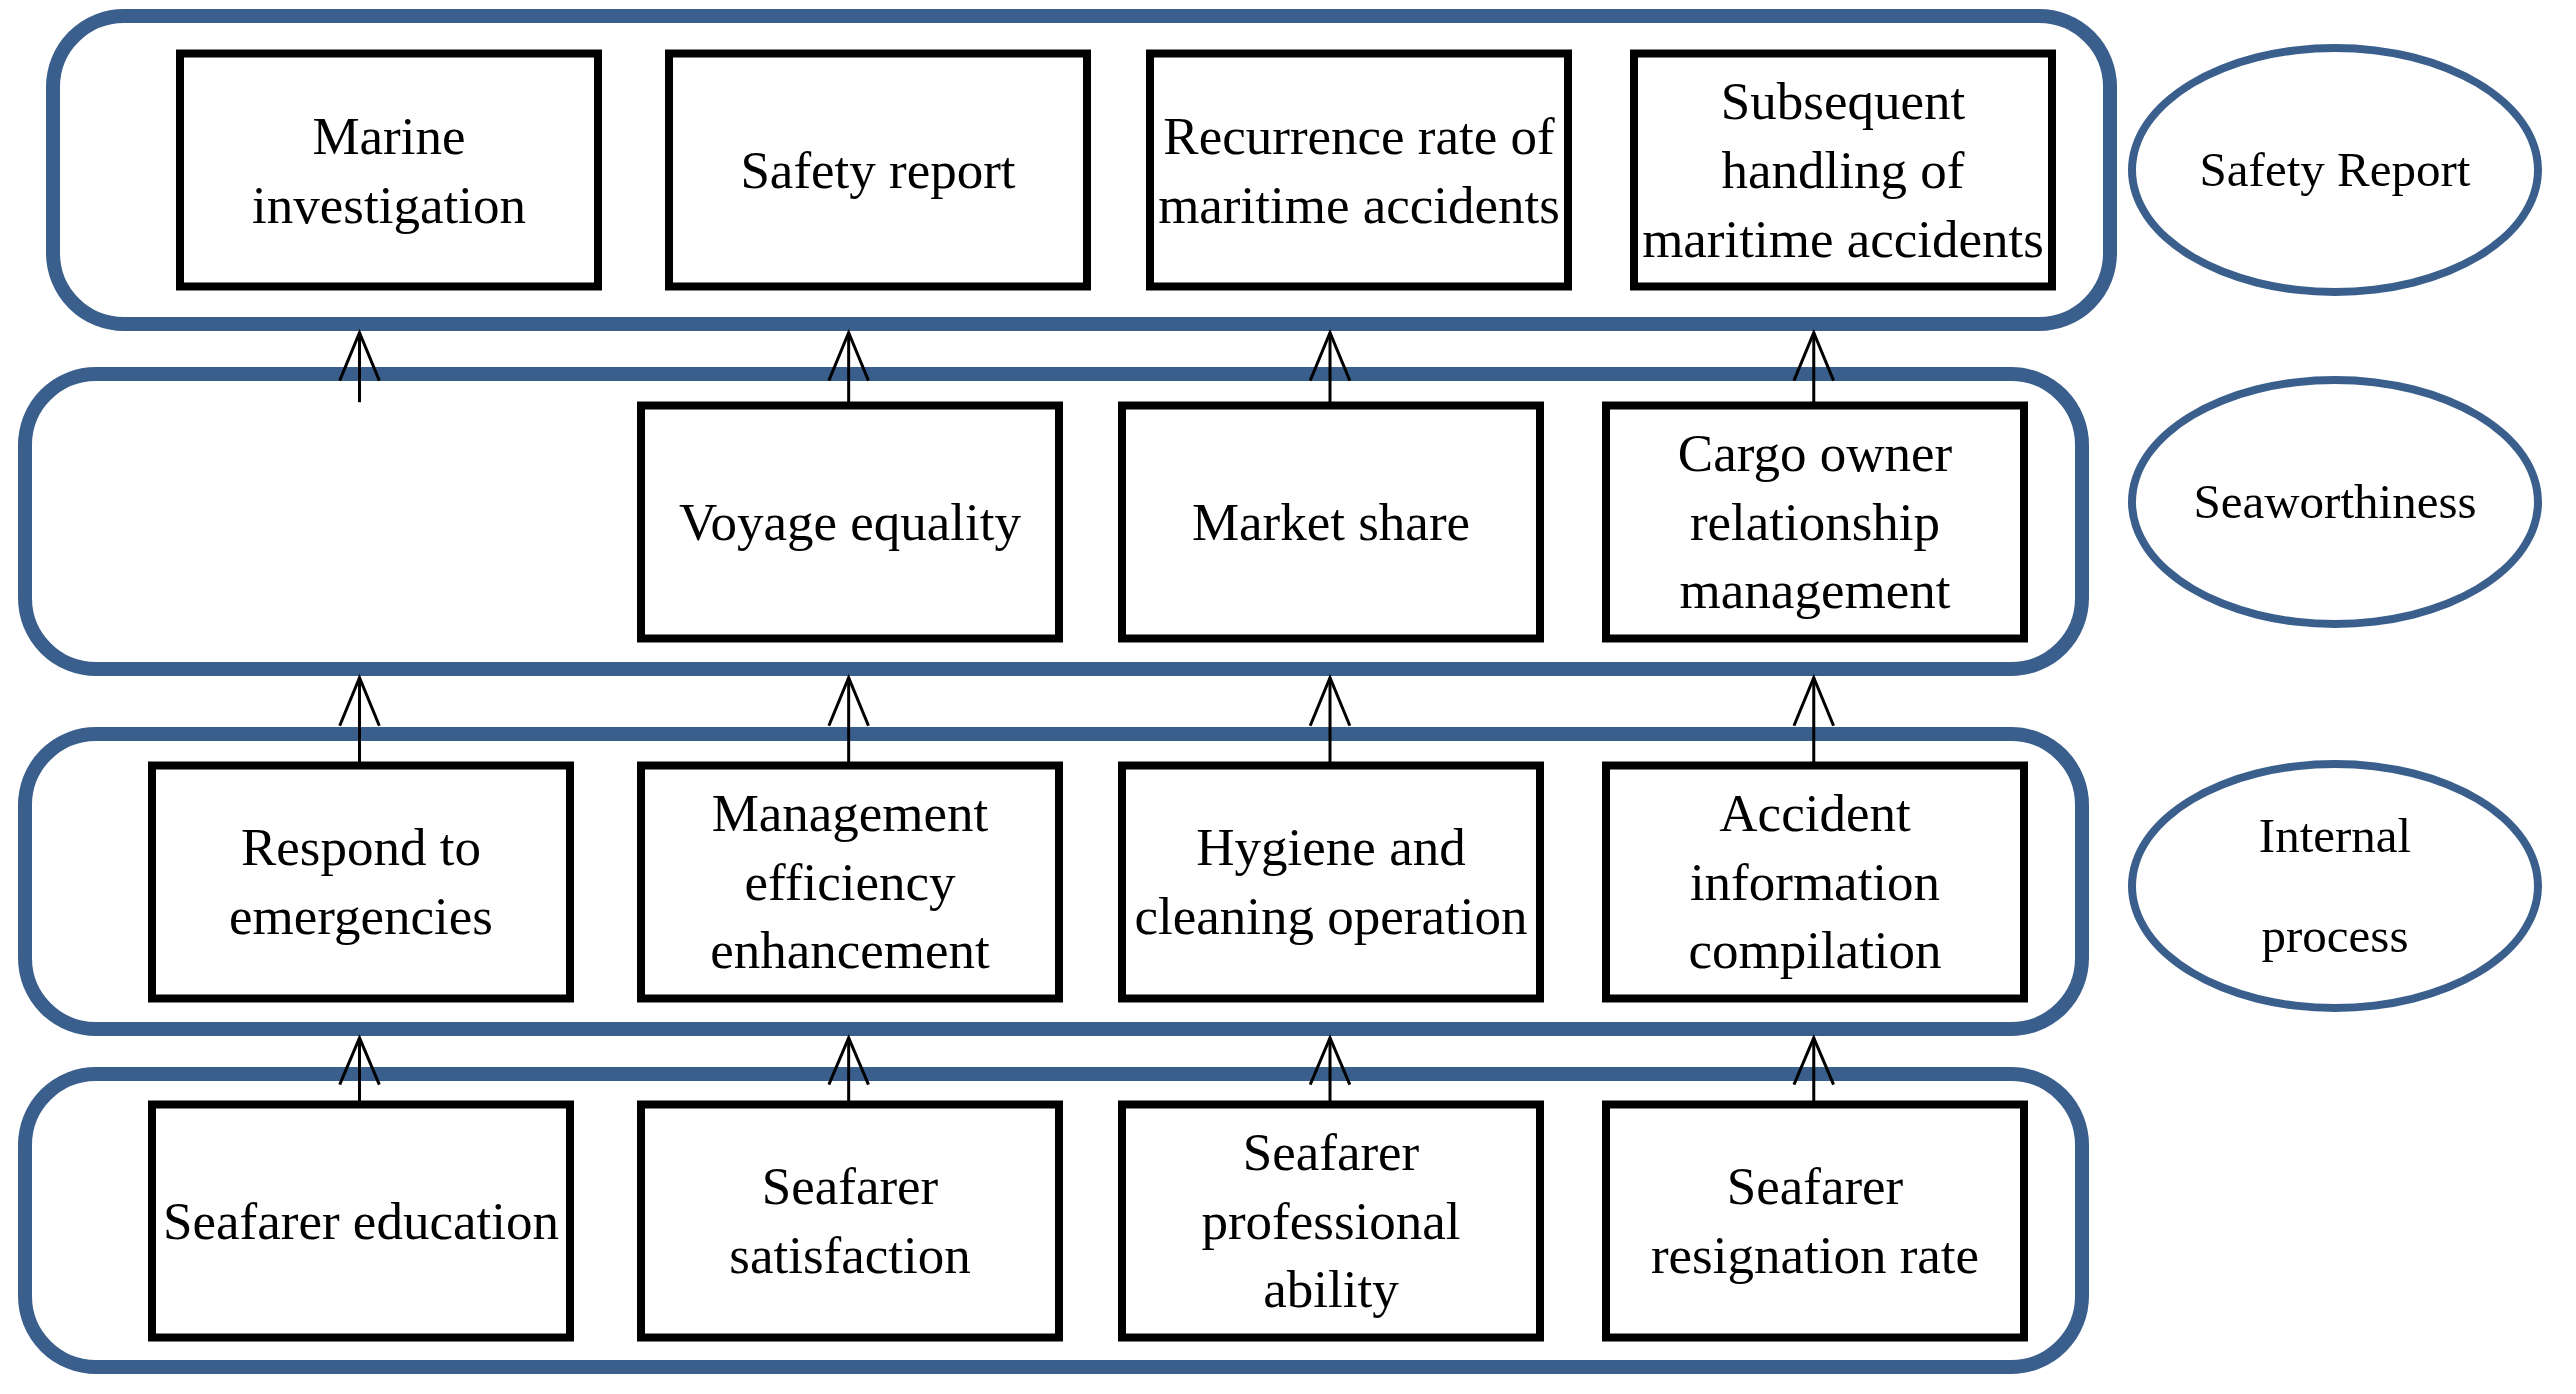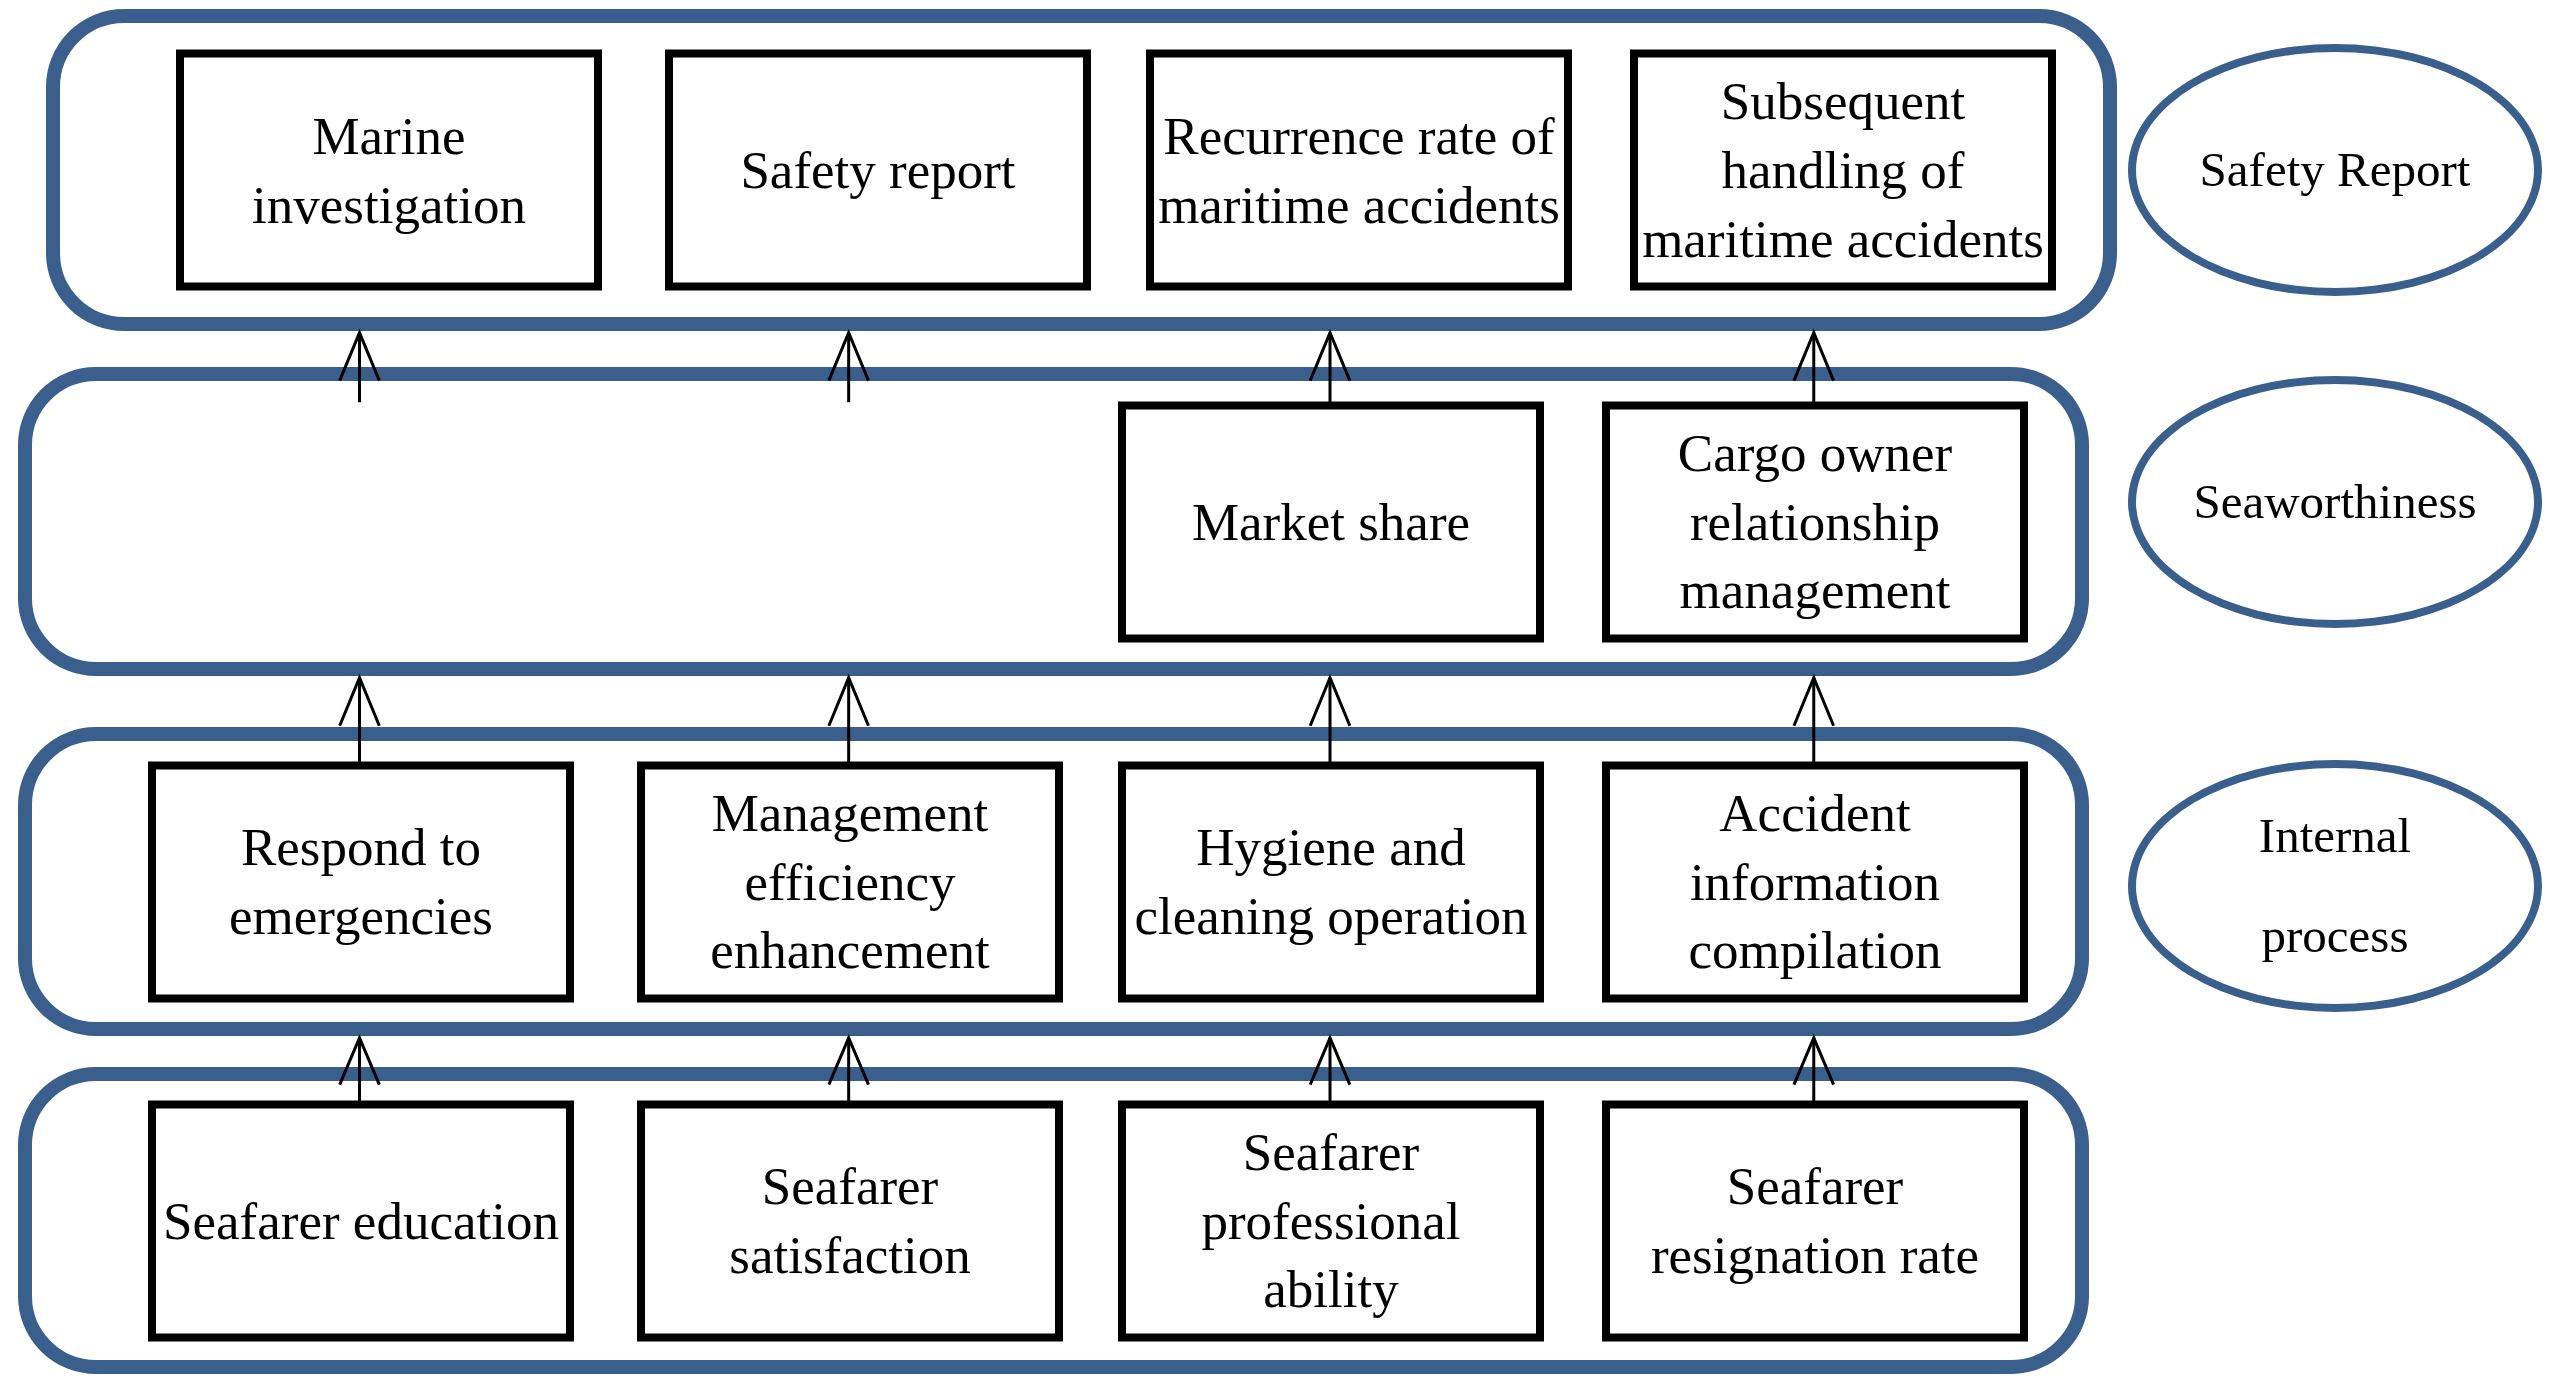"Voyage equality" div.metric { html: none -> <div> <span>Voyage equality</span> </div> }
